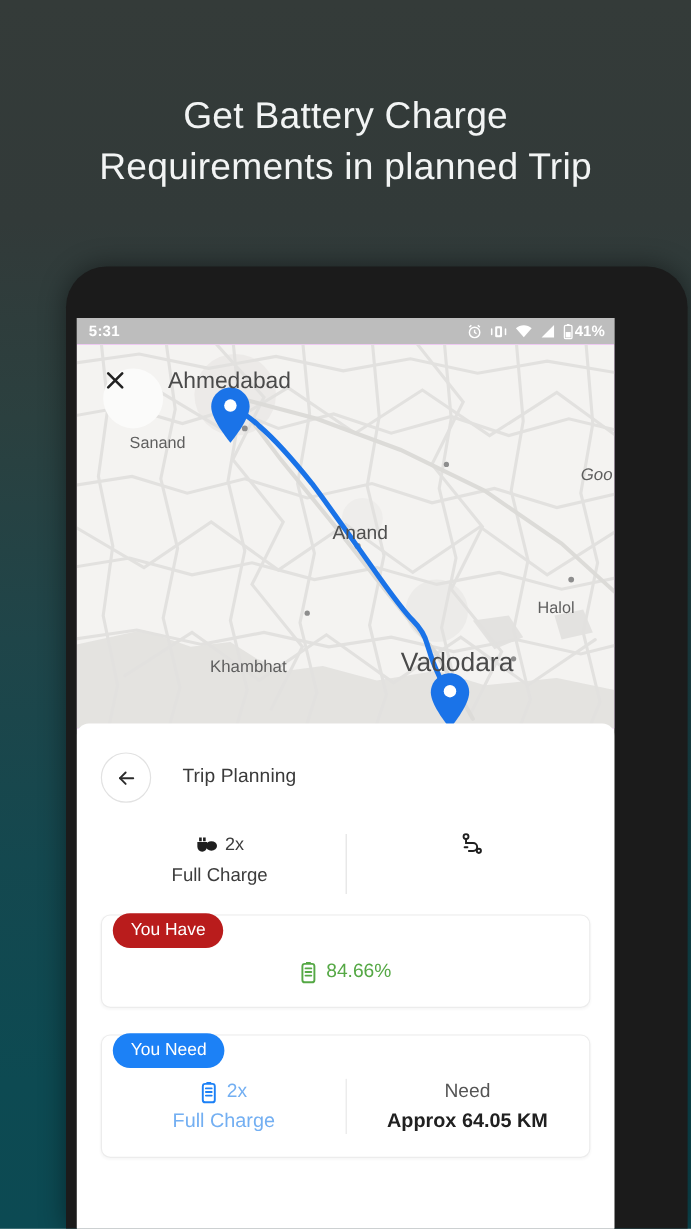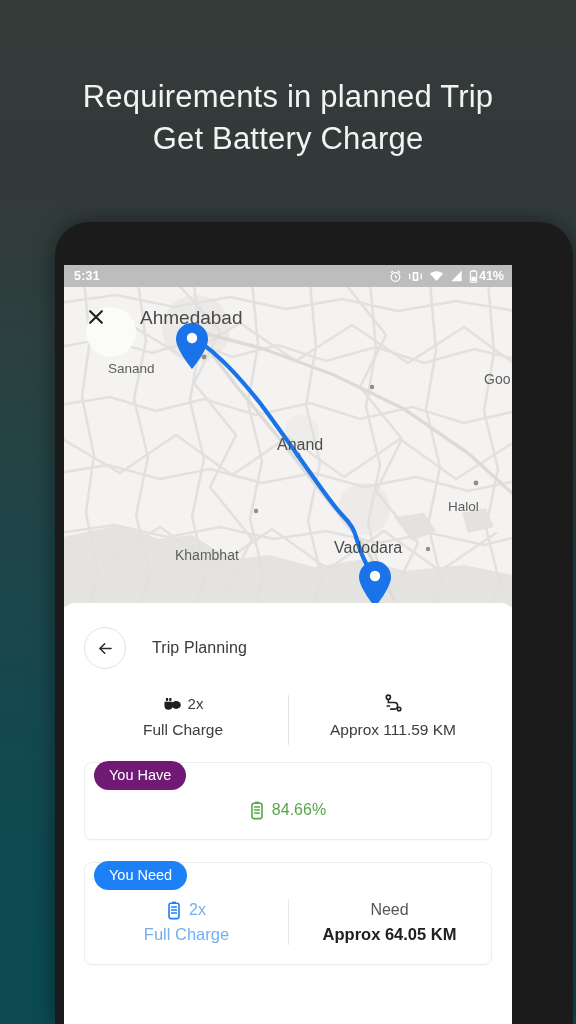"Requirements in planned Trip" div { order: before "Get Battery Charge" -> after "Get Battery Charge" }
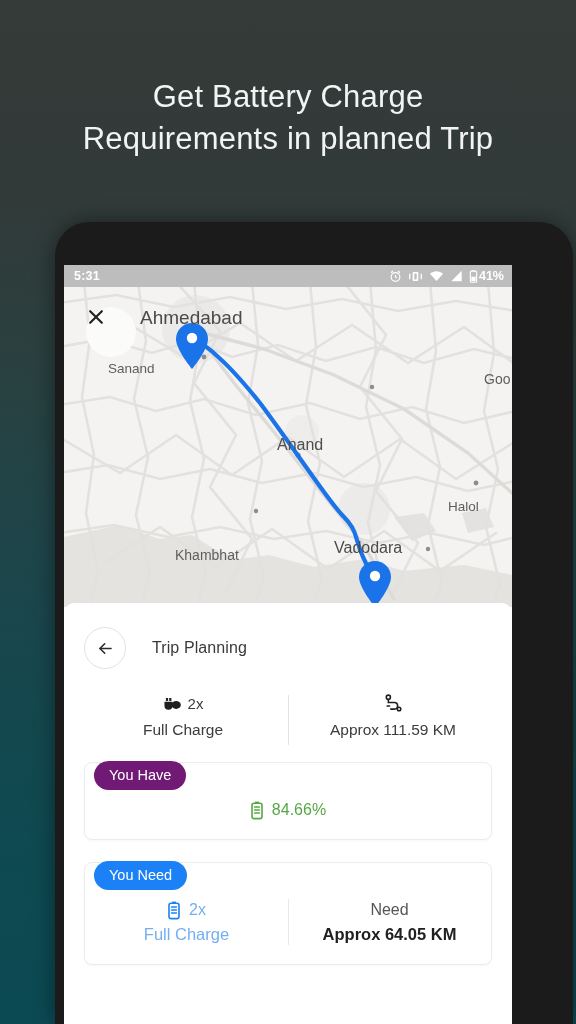"Goo" .lbl-godhra { font-style: none -> italic; top: 84px -> 100px }
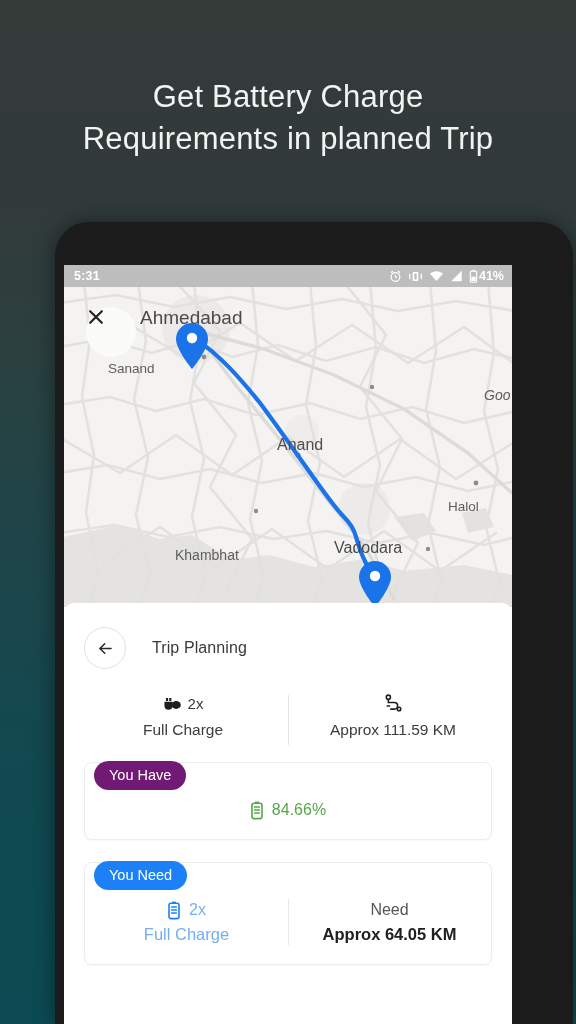"Vadodara" .lbl-vadodara { font-size: 16px -> 22px }
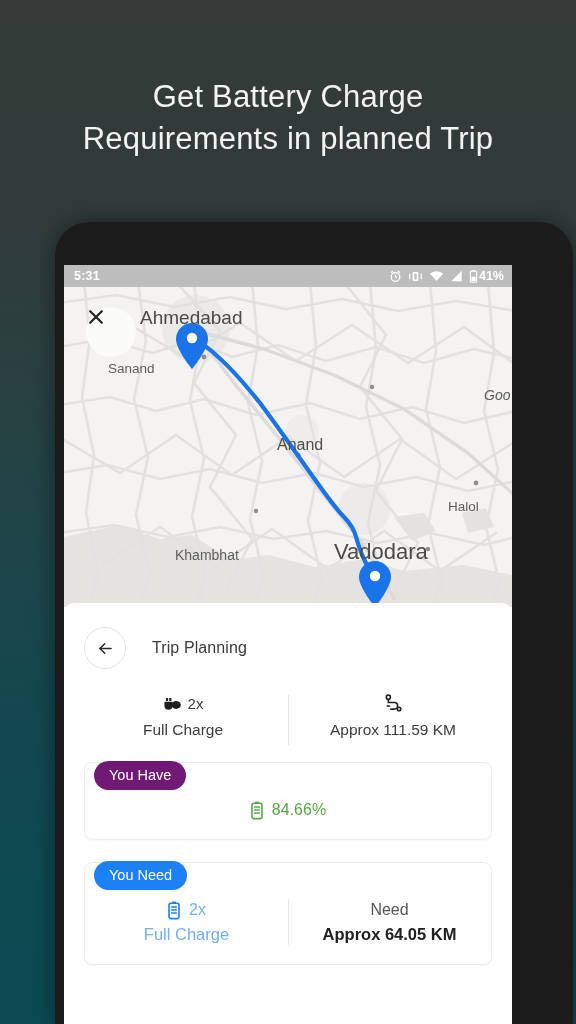"Approx 111.59 KM" div.stat-text { html: <div>Approx 111.59 KM</div> -> none }
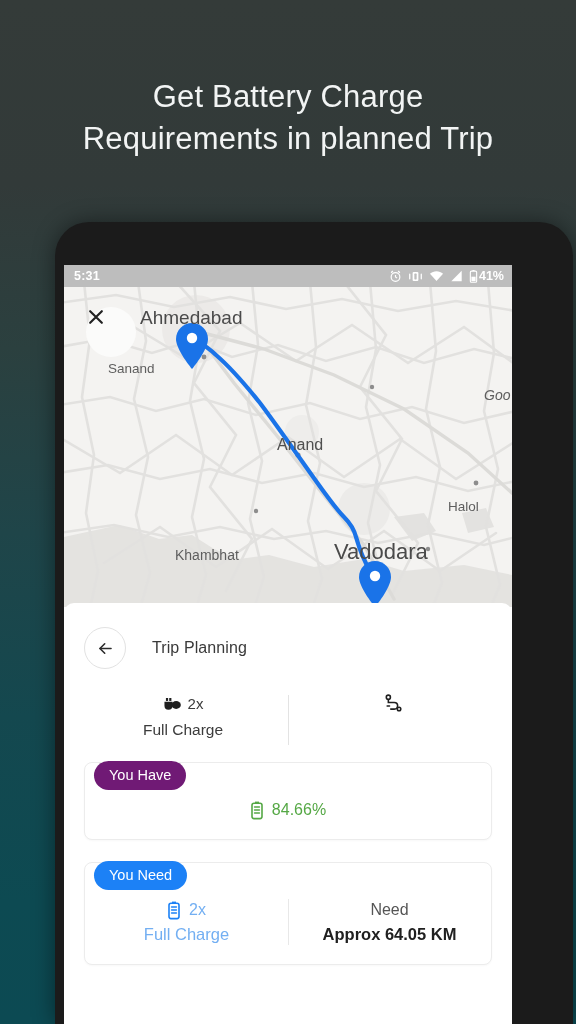"You Have" .badge.green { background: #701a75 -> #b91c1c }
